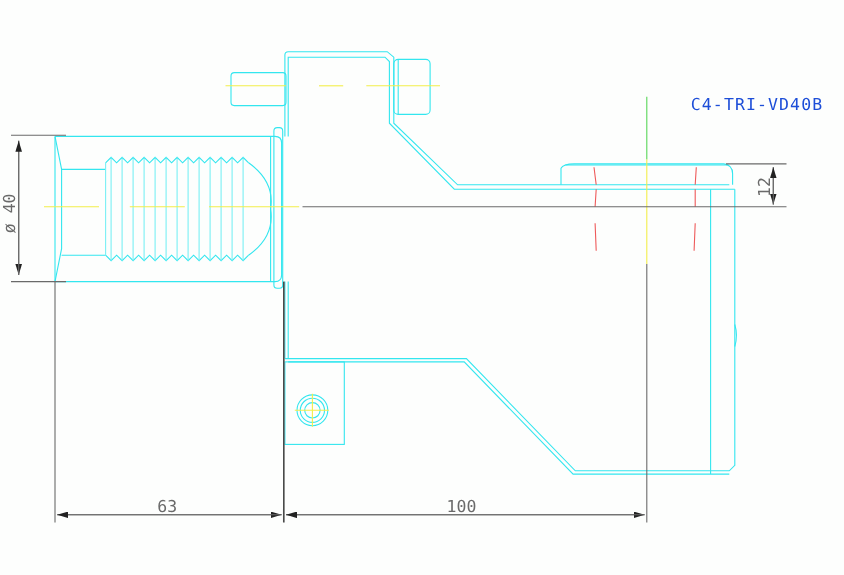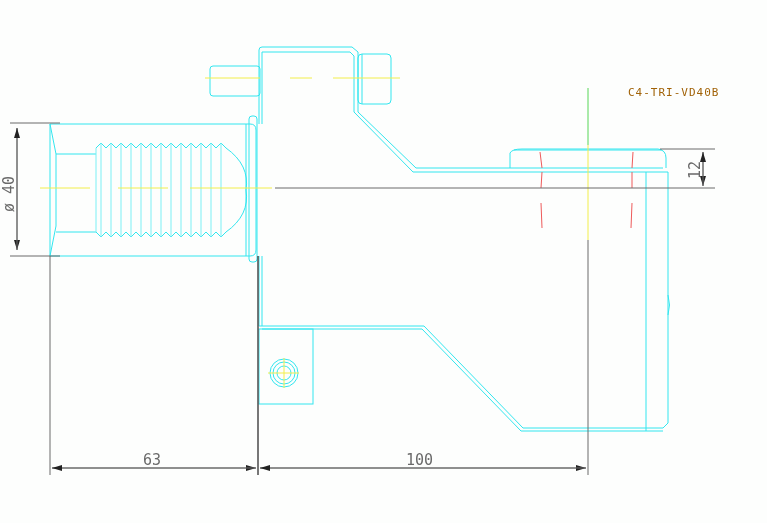"C4-TRI-VD40B" .label { color: #a16207 -> #1d4ed8; font-size: 11px -> 15px }
